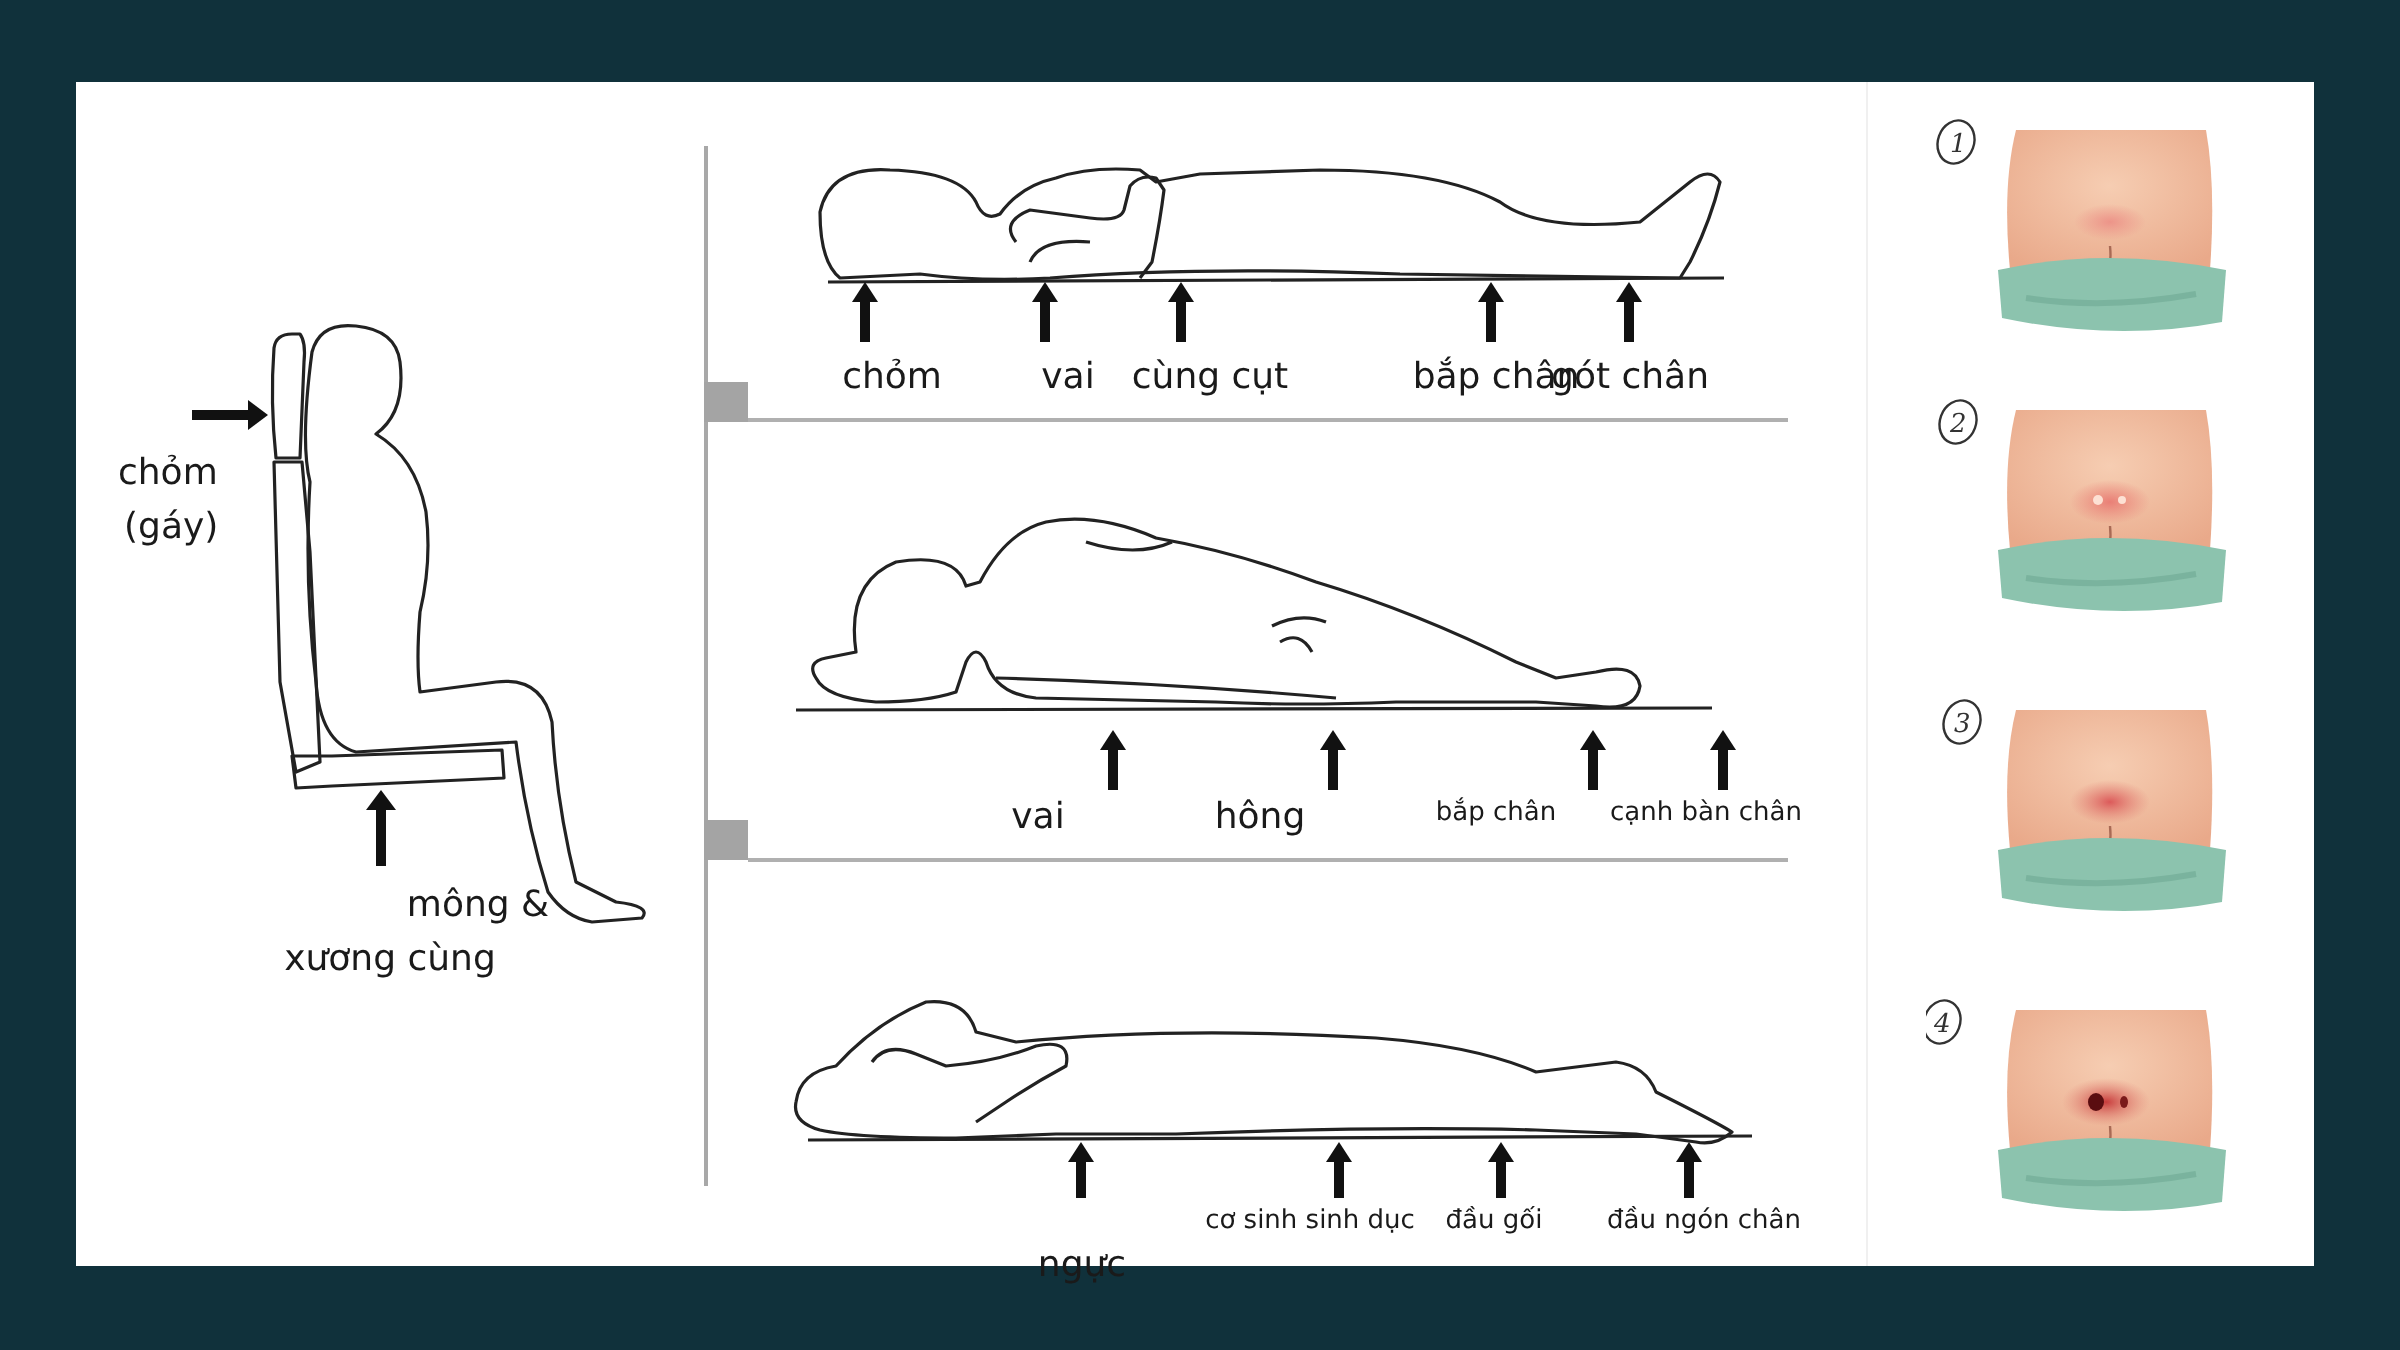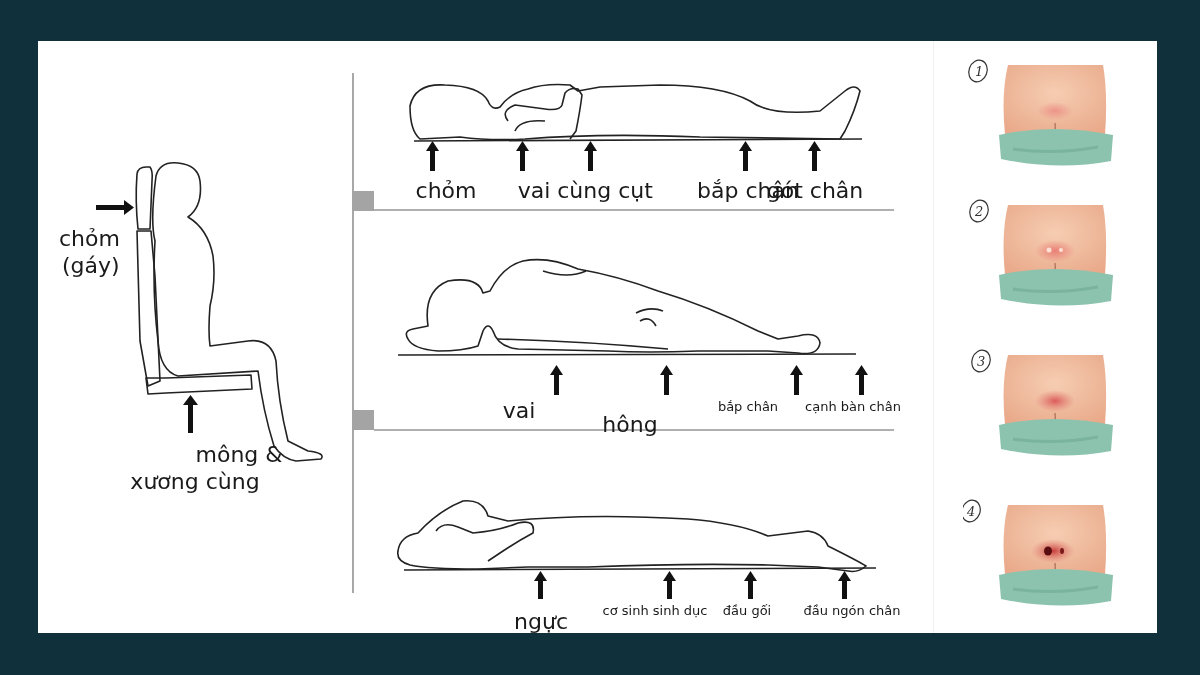"chỏm" .lbl { font-size: 22px -> 18px }
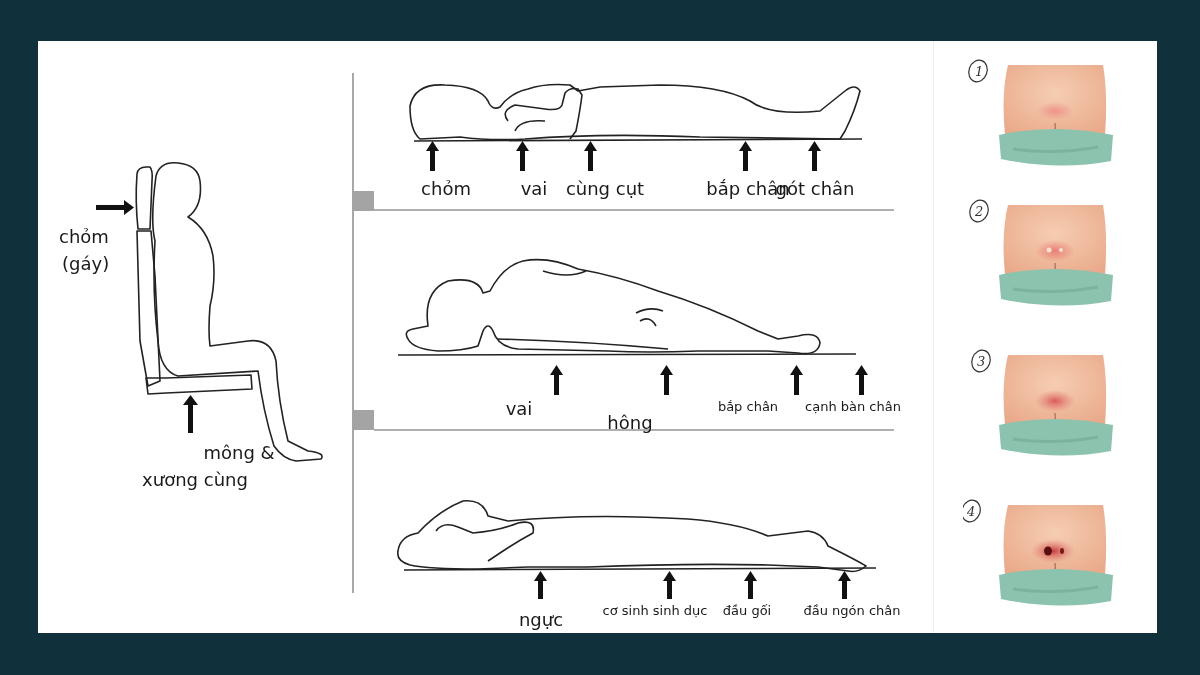"hông" div.lbl { top: 371px -> 357px }
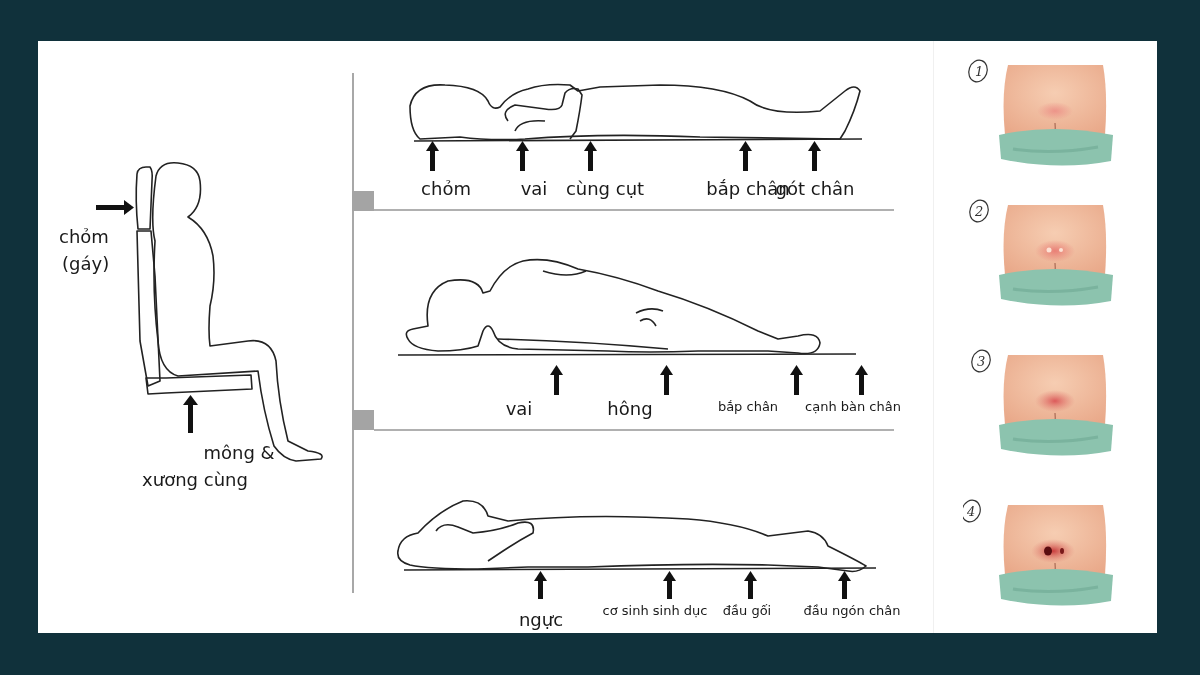"ngực" div.lbl { top: 568px -> 581px }
